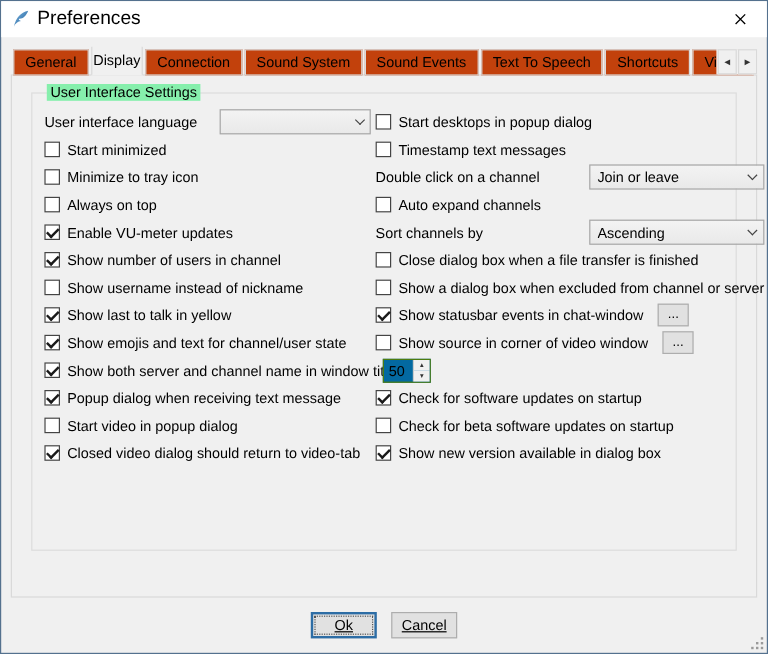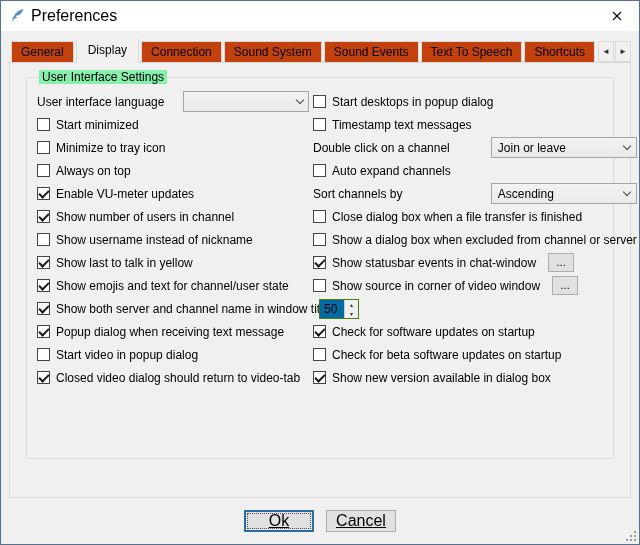"Display" .tab.selected { padding: 5px 11px -> 5px 1px }
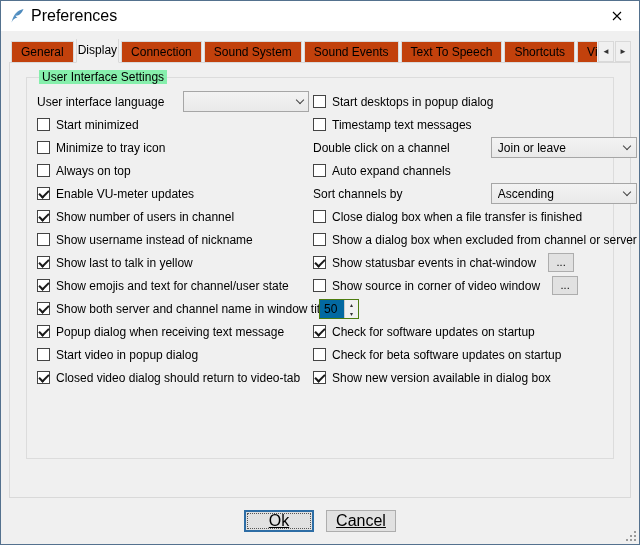"Ok" .btn { font-size: 16px -> 12px; width: 70px -> 55px }
